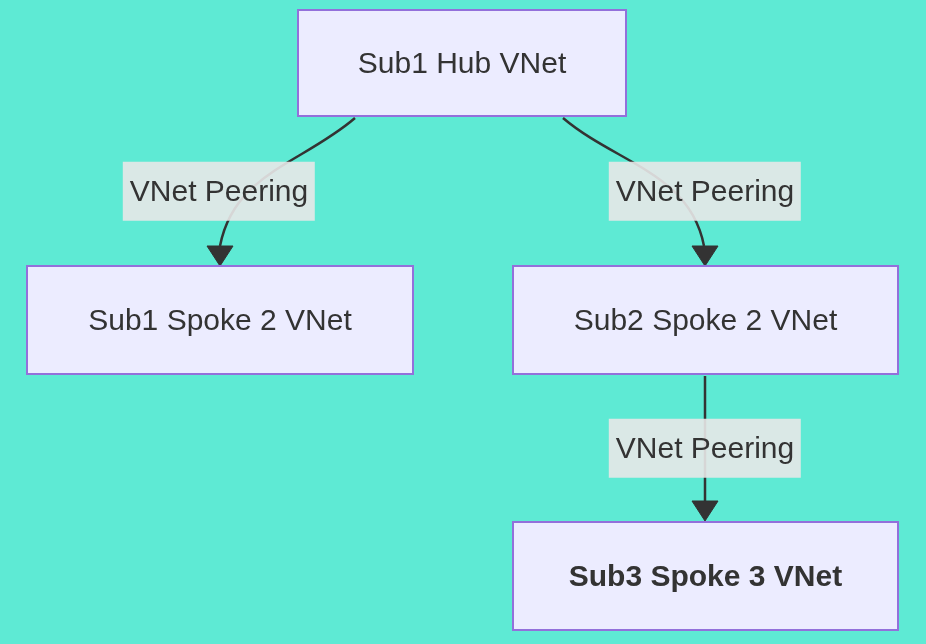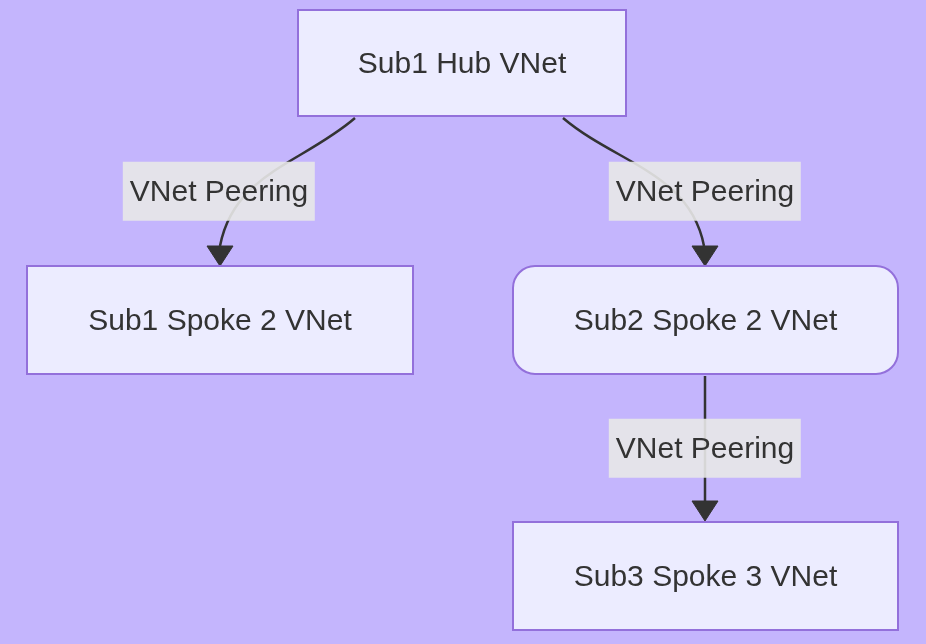"Sub1 Hub VNet" .canvas { background: #c4b5fd -> #5eead4 }
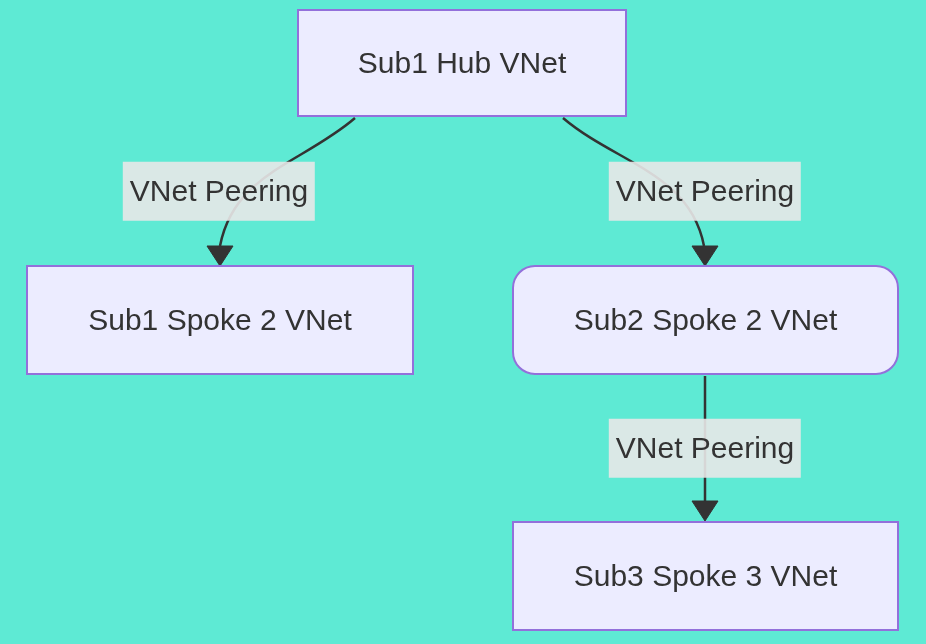"Sub2 Spoke 2 VNet" .node-spoke2 { border-radius: 23px -> none }
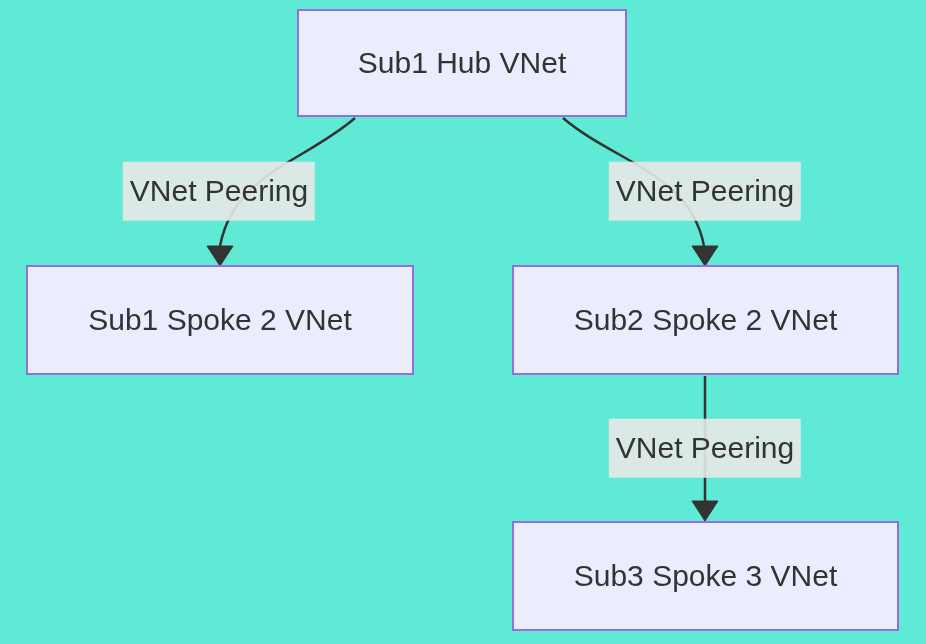"Sub3 Spoke 3 VNet" .node-spoke3 { font-weight: none -> bold }
